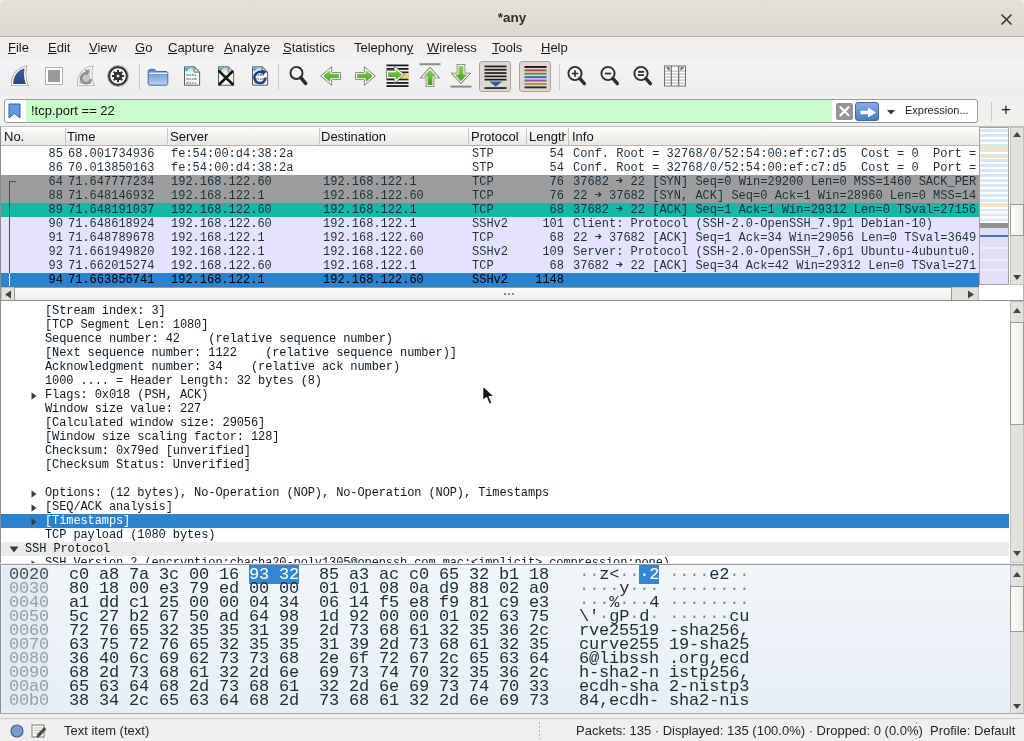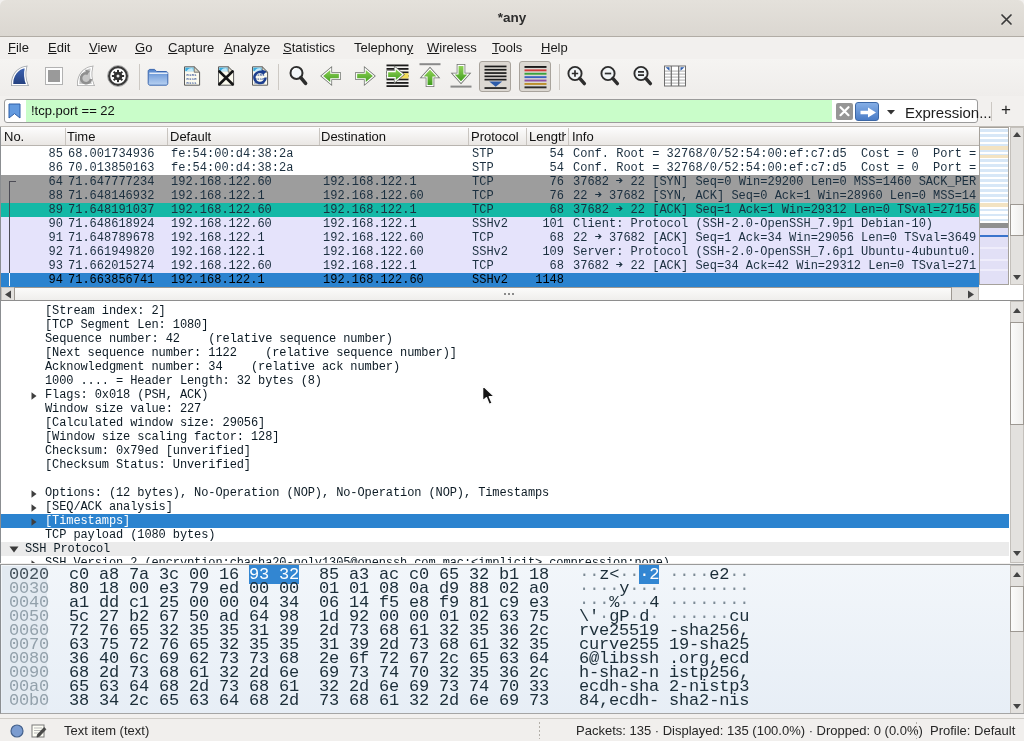"Expression..." #expr { font-size: 15px -> 11px }
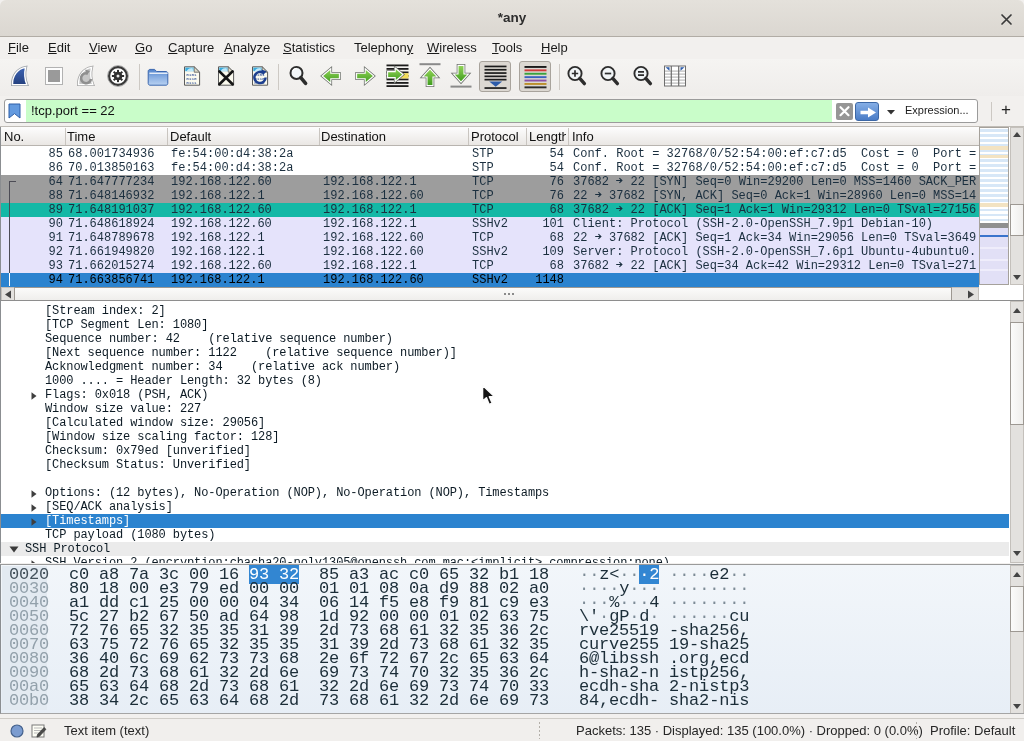"Default" div.hlabel { text: Default -> Server }
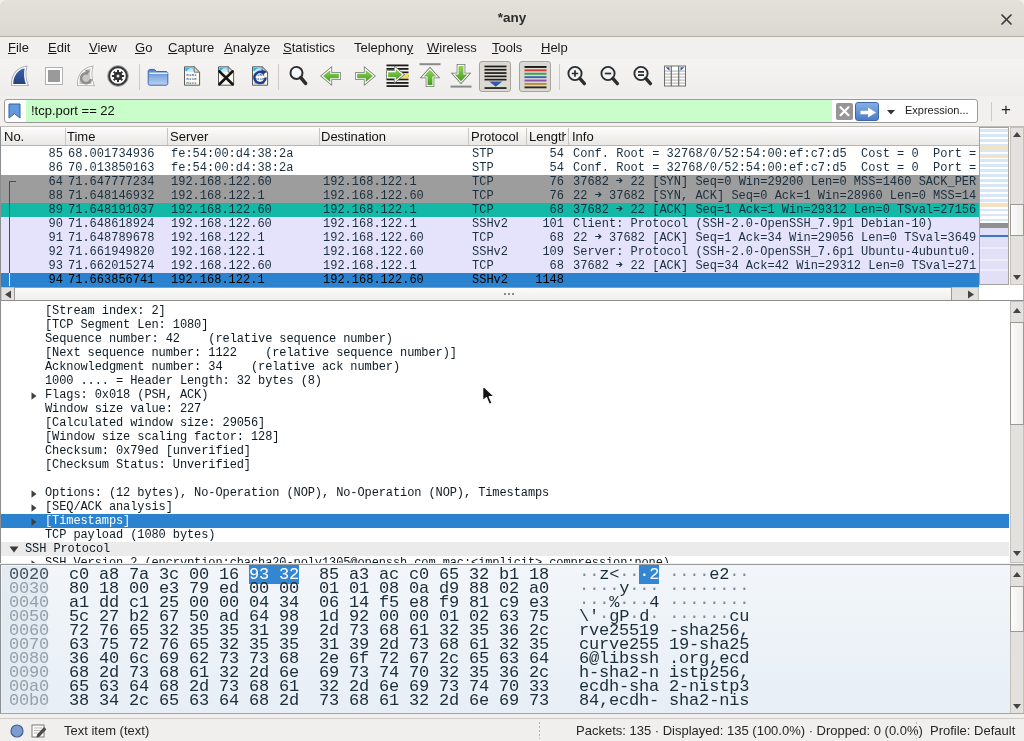"[Stream index: 2]" span.dtx { text: 2 -> 3 }
